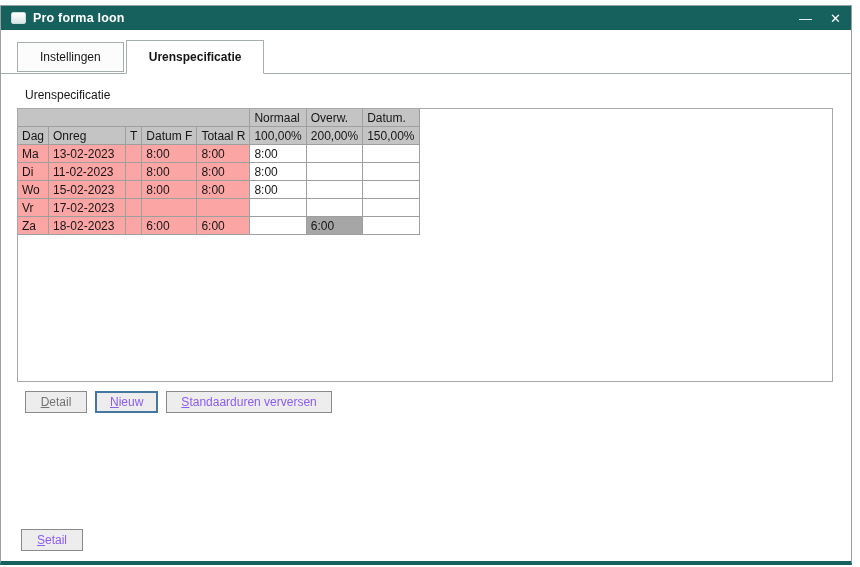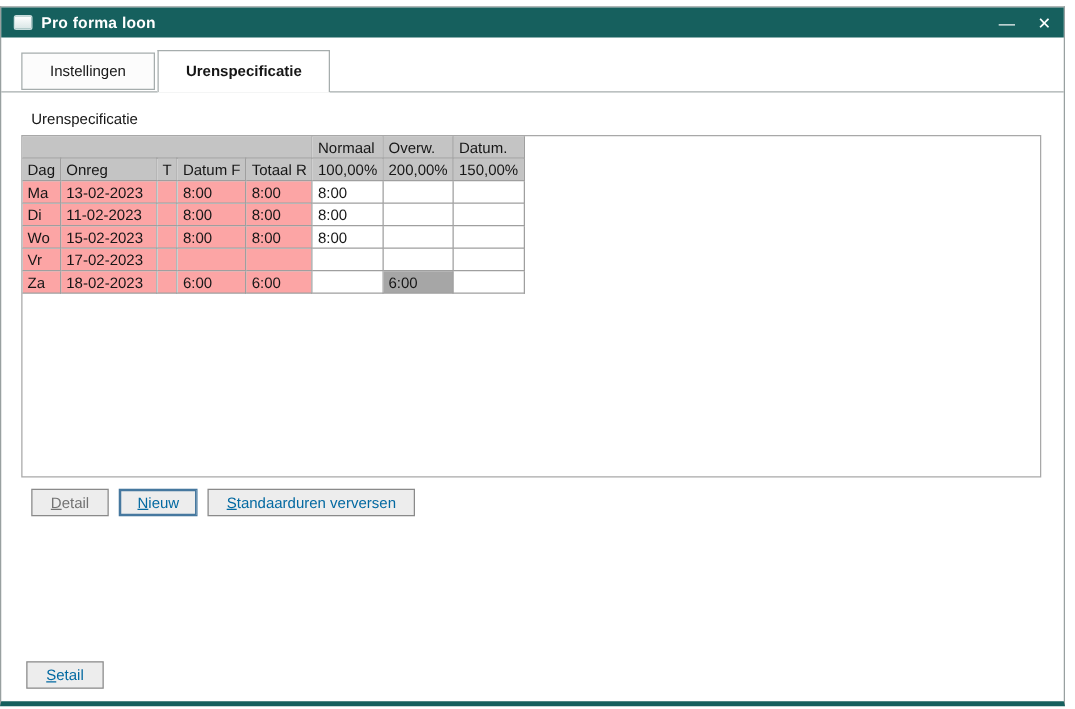"Nieuw" .btn { color: #0369a1 -> #8b5cf6 }
